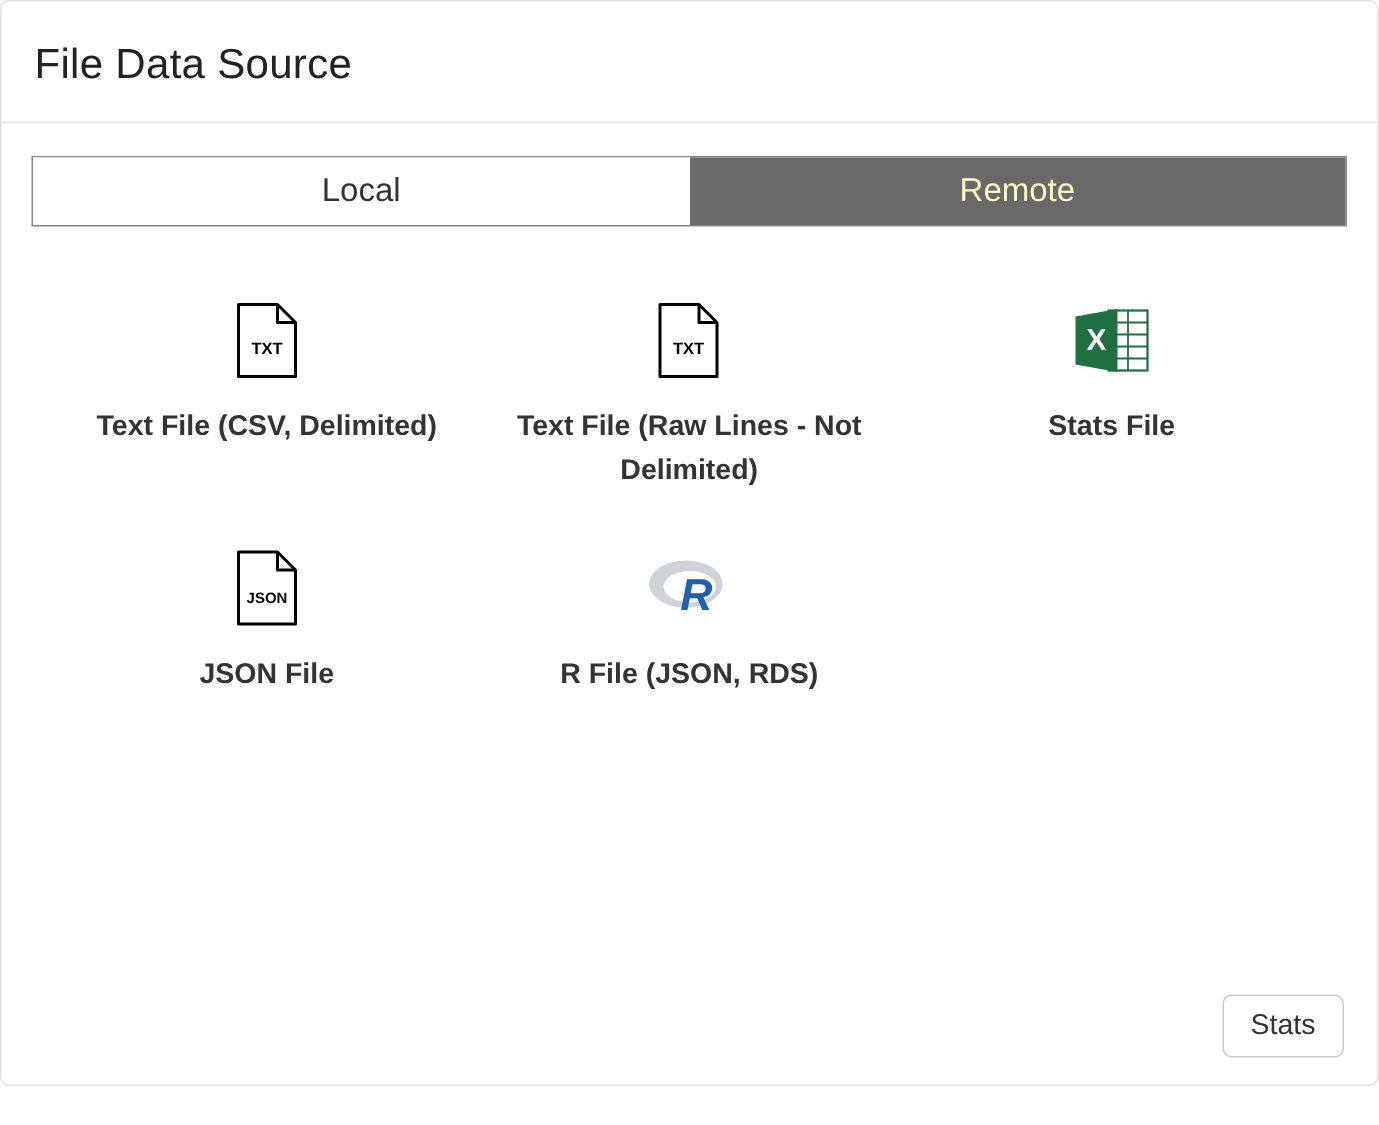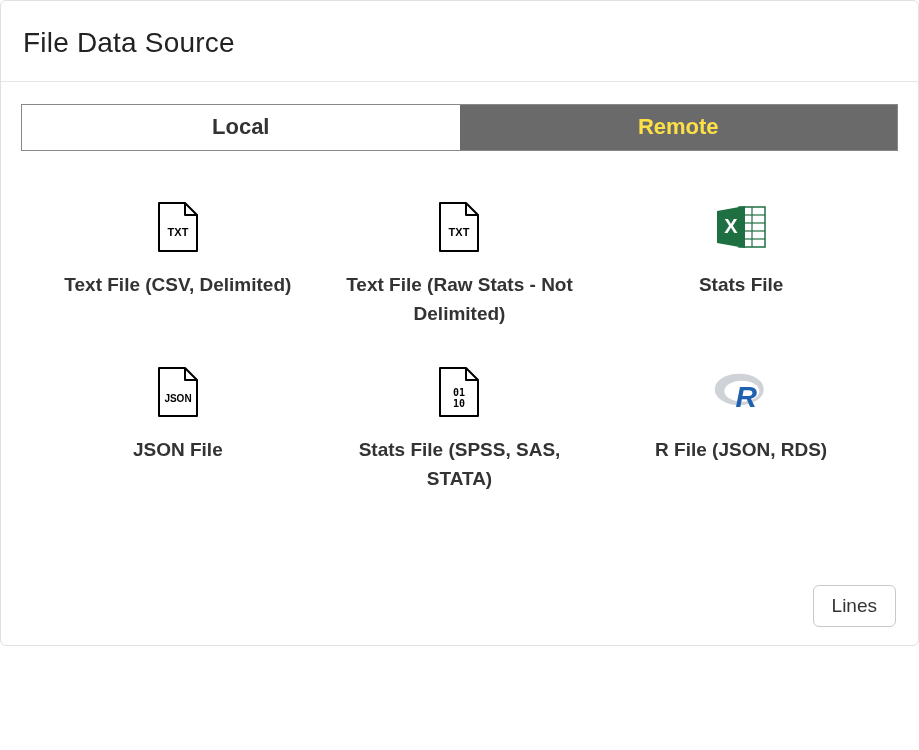"File Data Source" .dialog { height: 646px -> 724px }
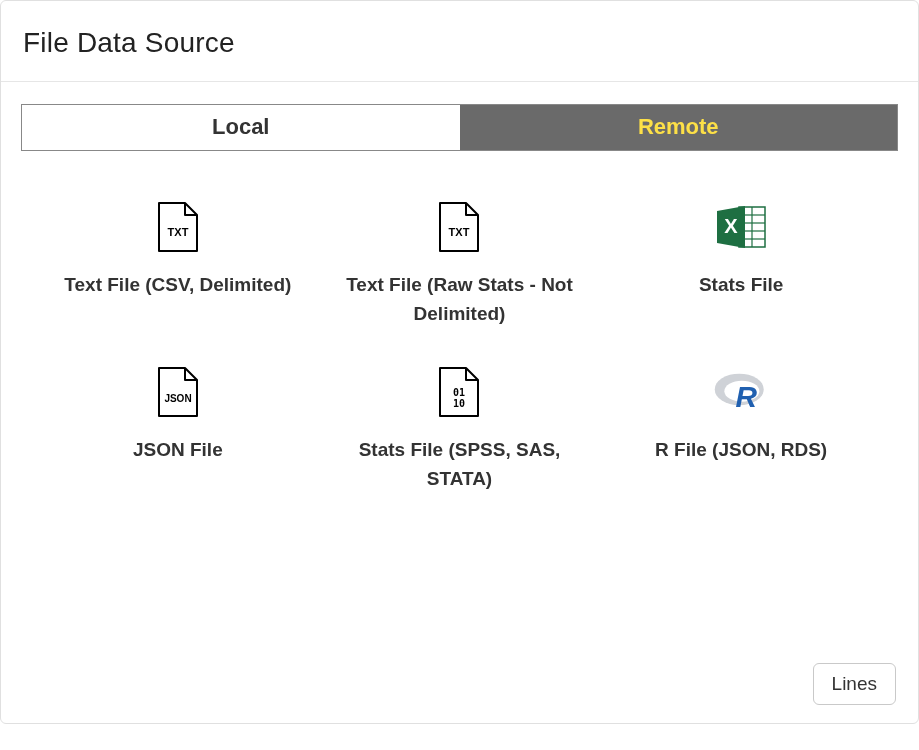"Local" .tab { font-weight: 700 -> 400 }
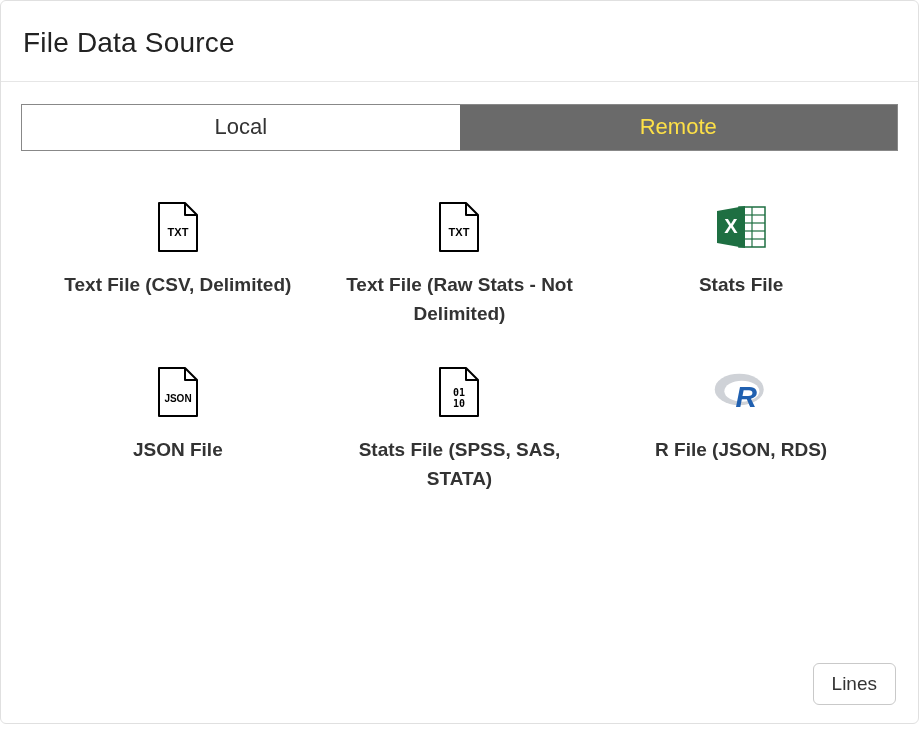"Remote" .tab.active { color: #fde047 -> #fef9c3 }
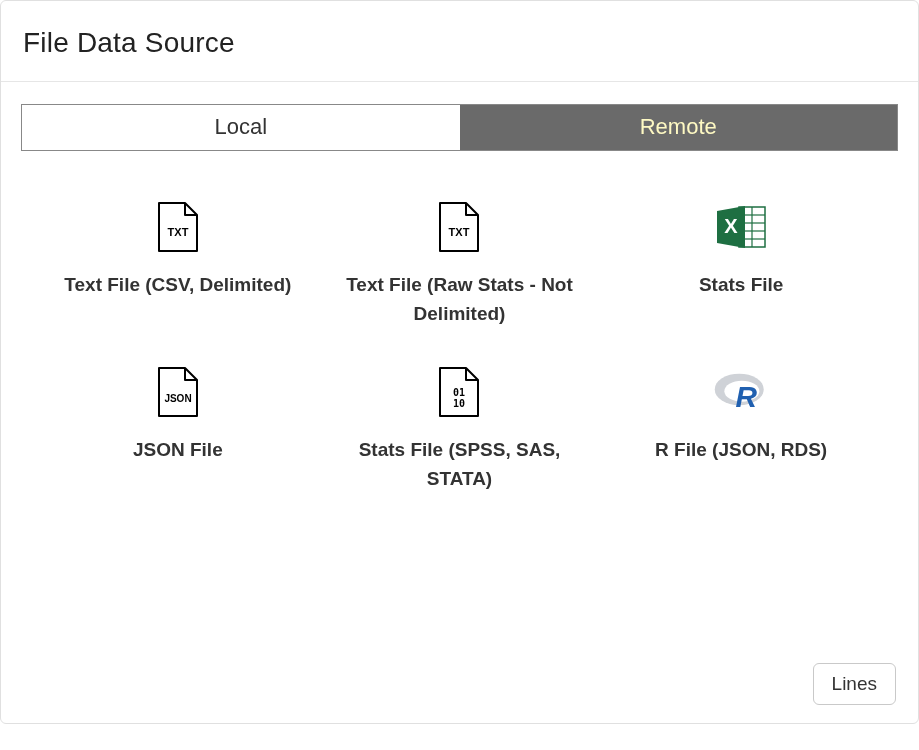"Text File (Raw Stats -" div.label { text: Stats -> Lines }
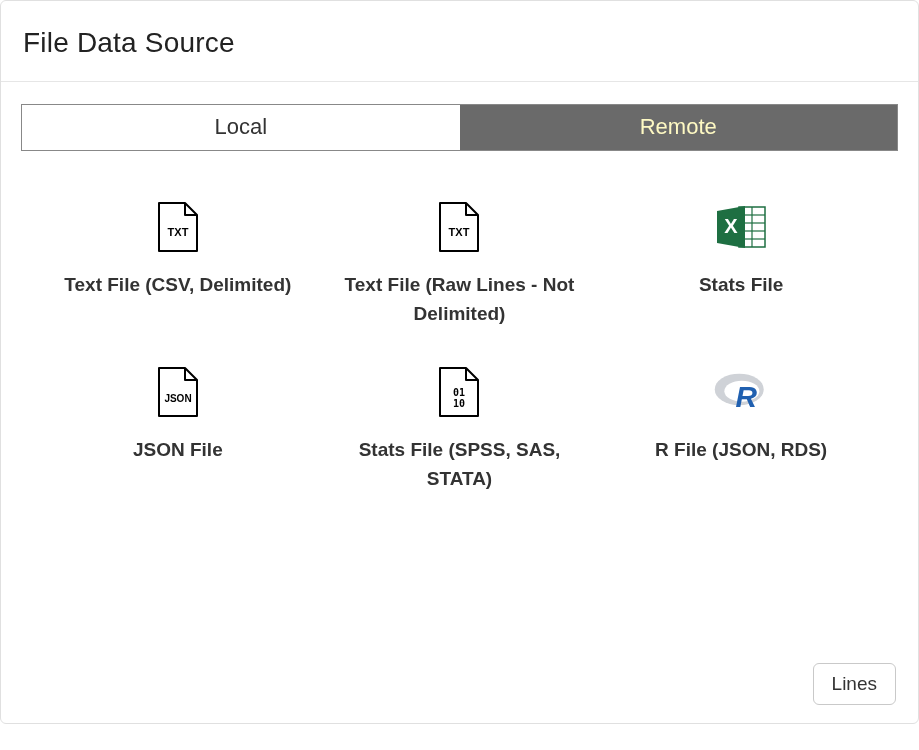"01" div.opt { html: <div> <div> <svg> <path></path> <path></path> <text>01</text> <text>10</text> </svg> </div> <div>Stats File (SPSS, SAS, STATA)</div> </div> -> none }
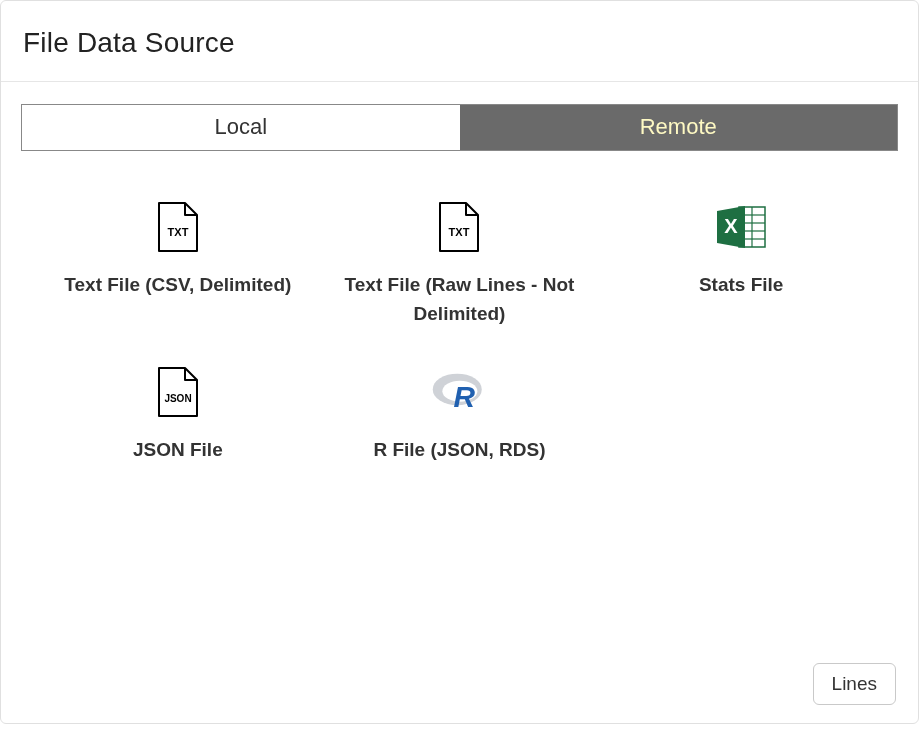"Lines" span { text: Lines -> Stats }
